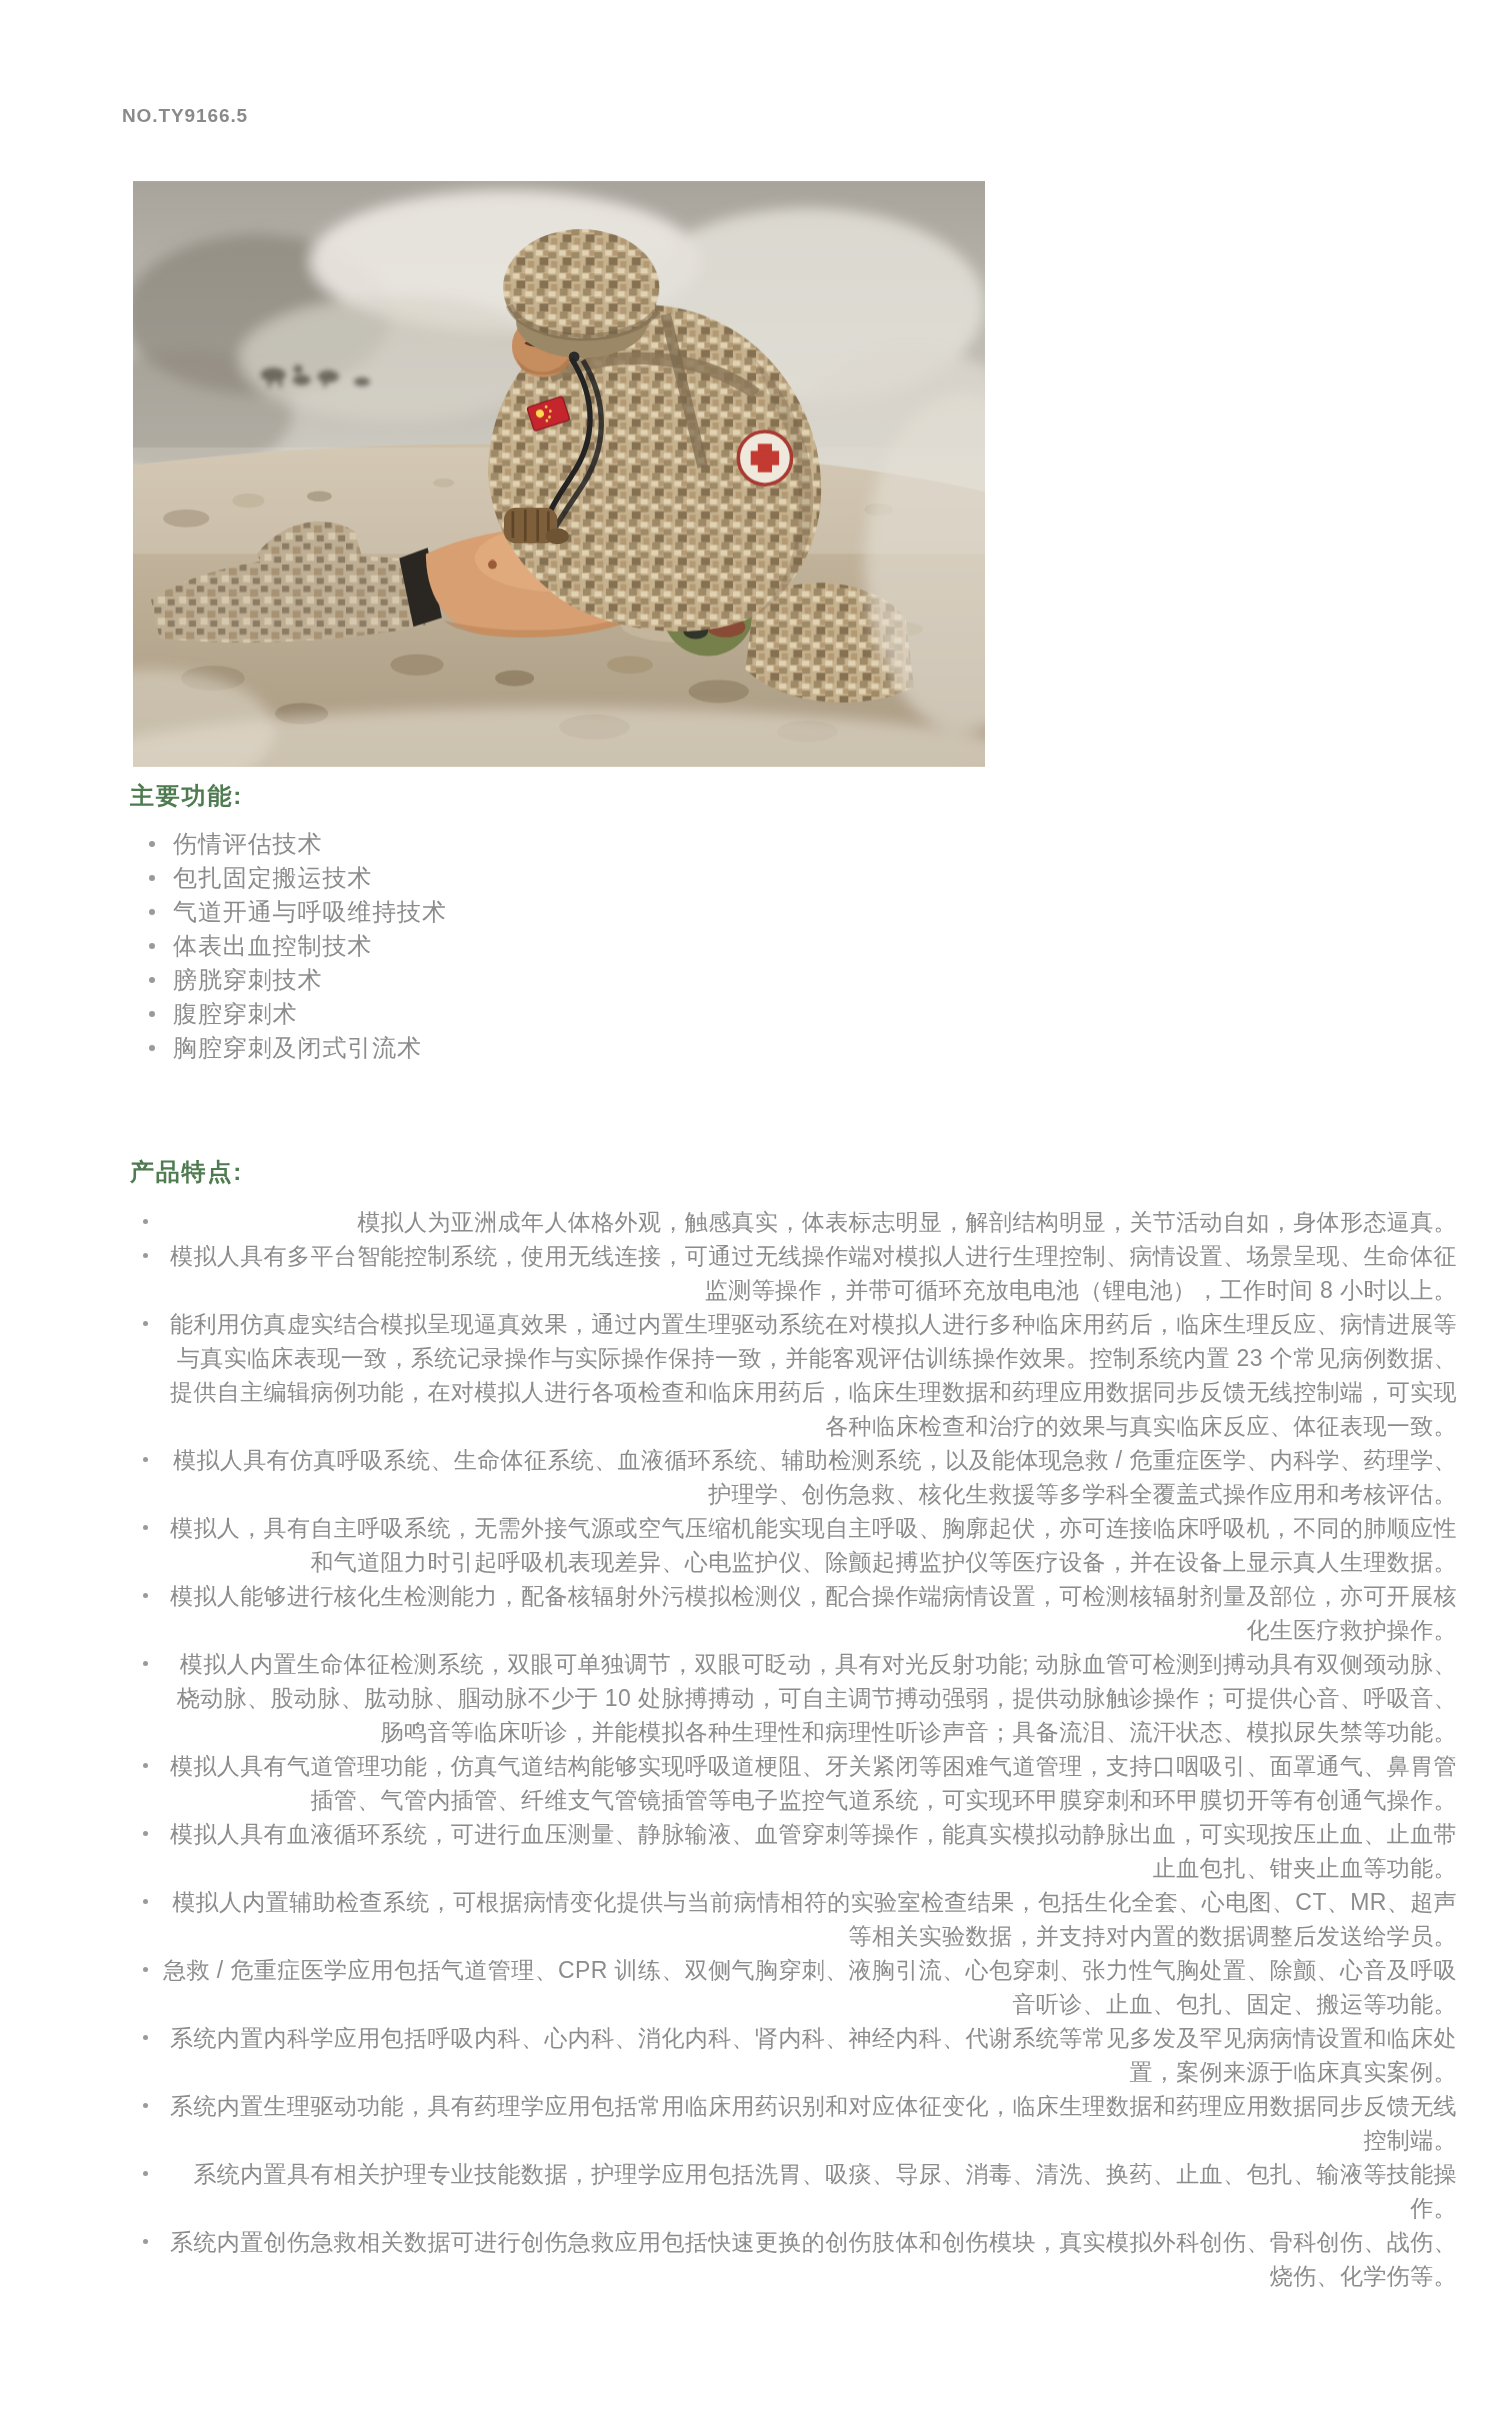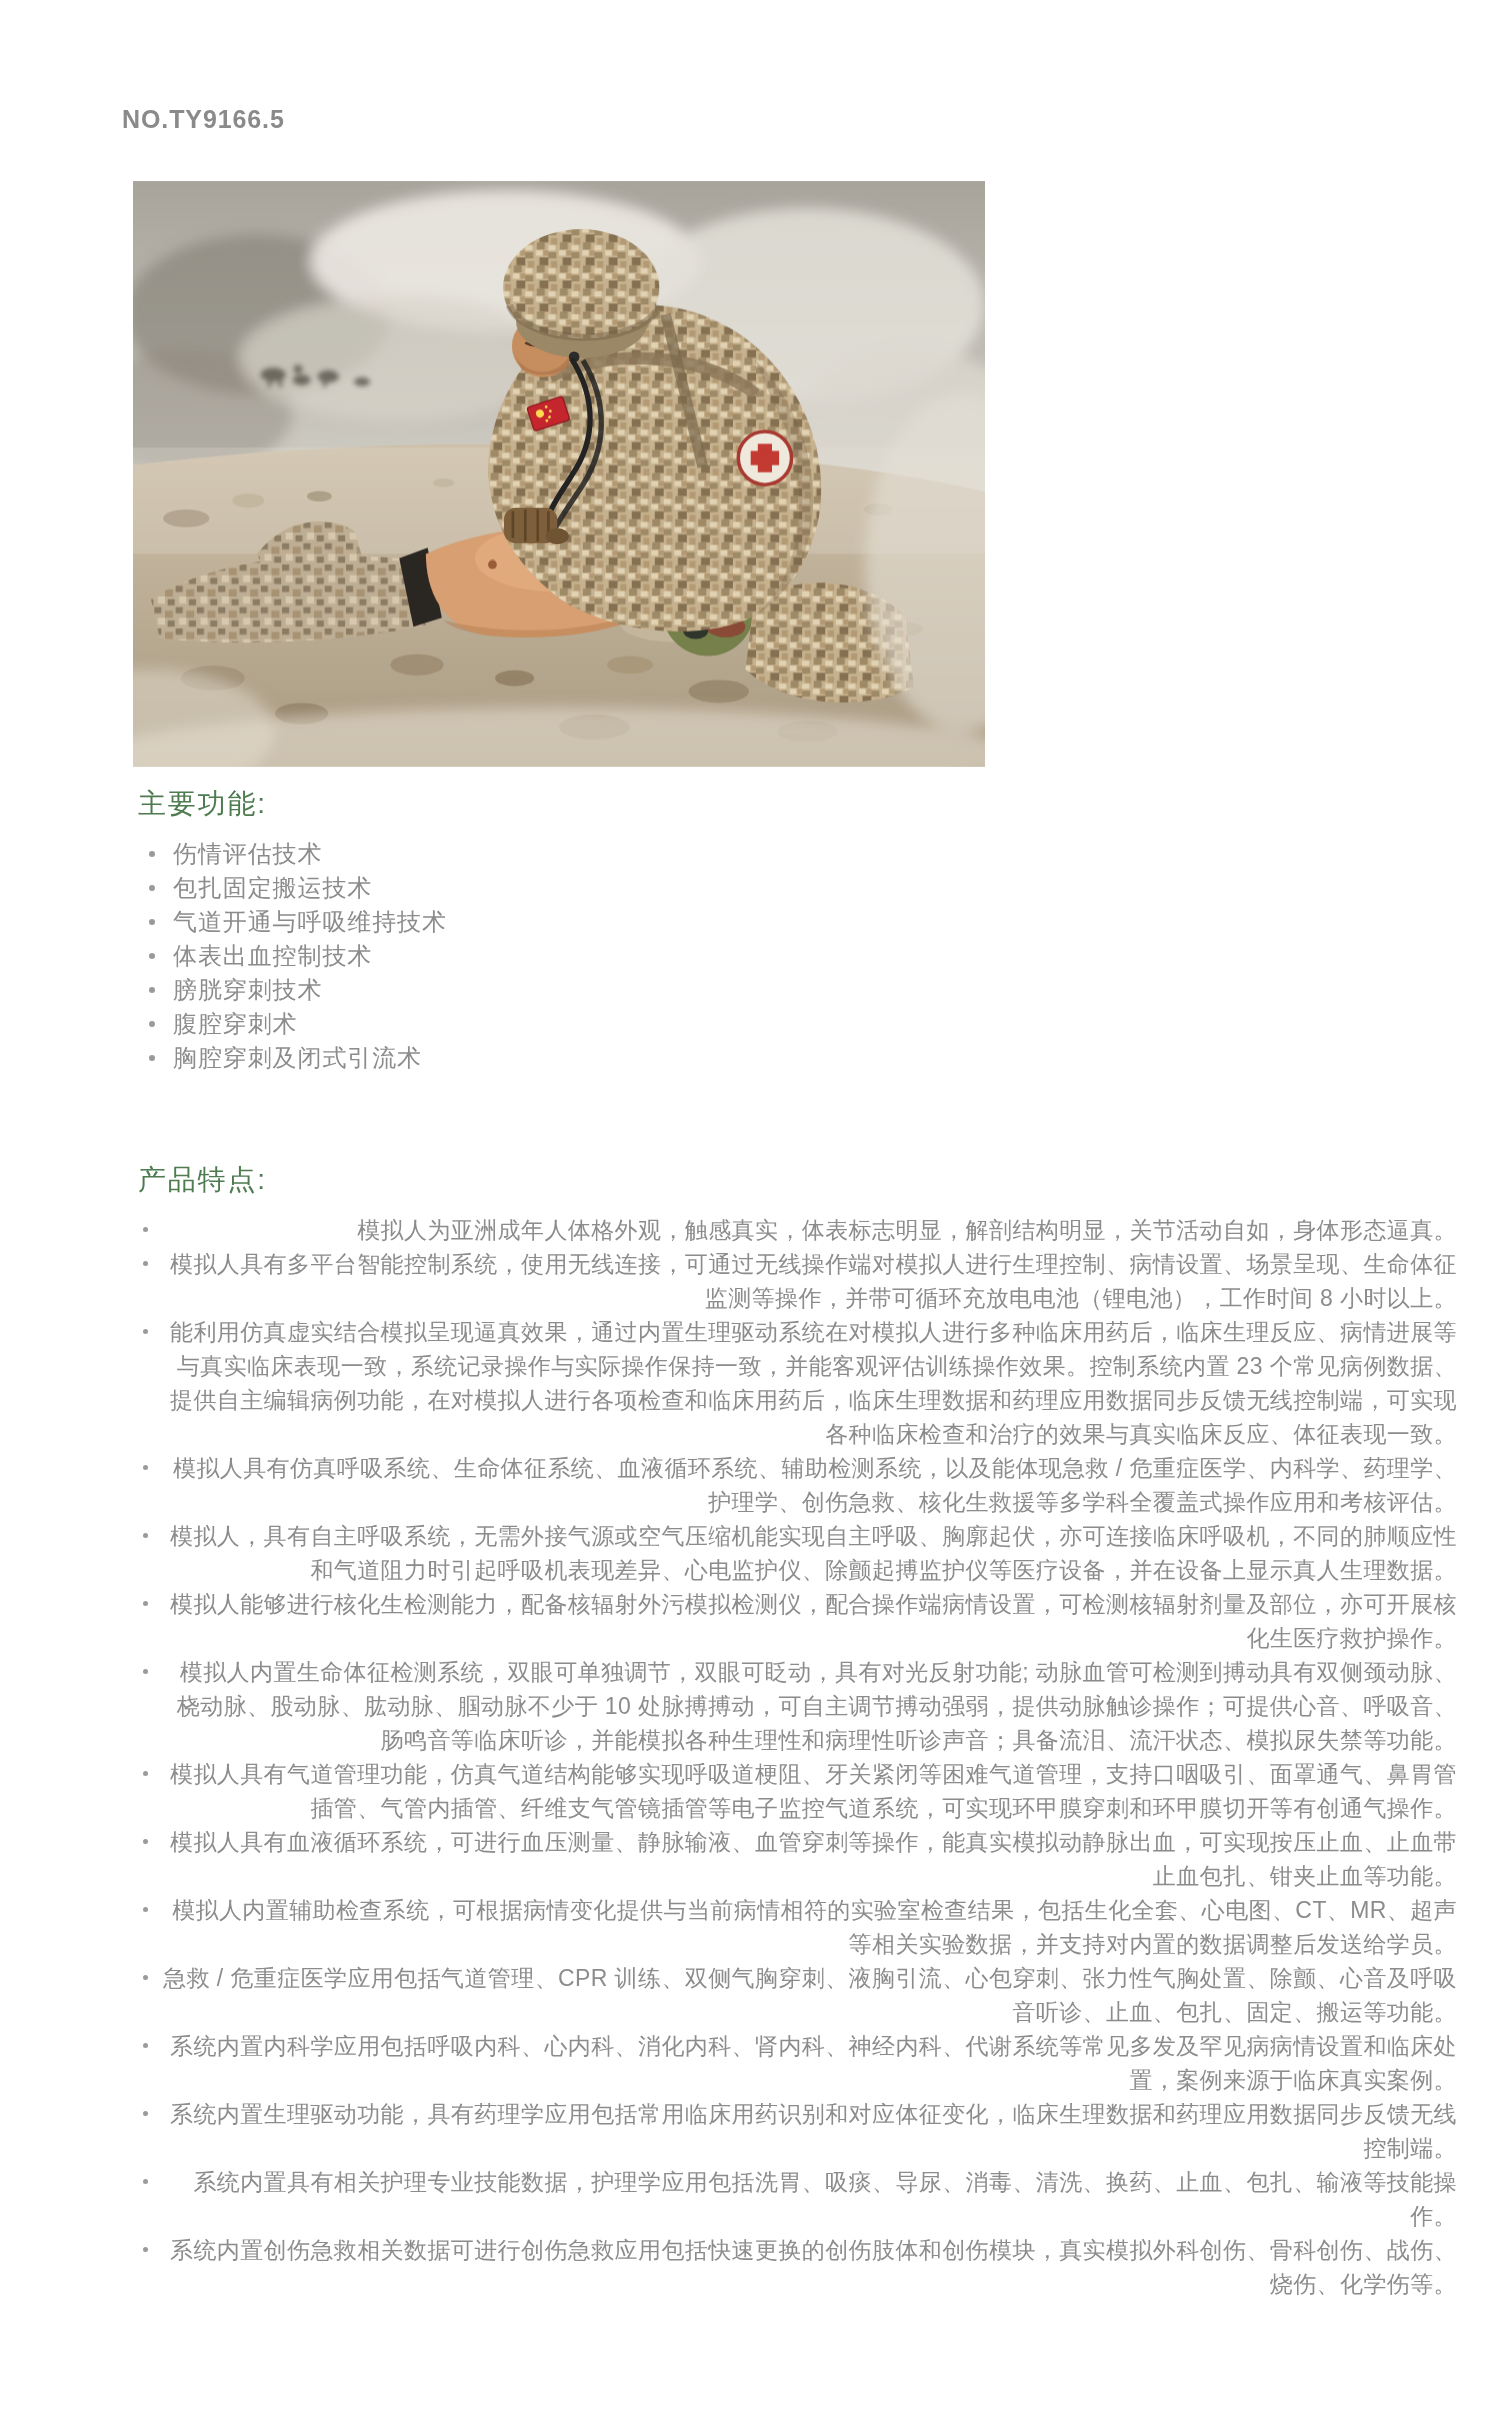"NO.TY9166.5" .model-no { font-size: 25px -> 19px }
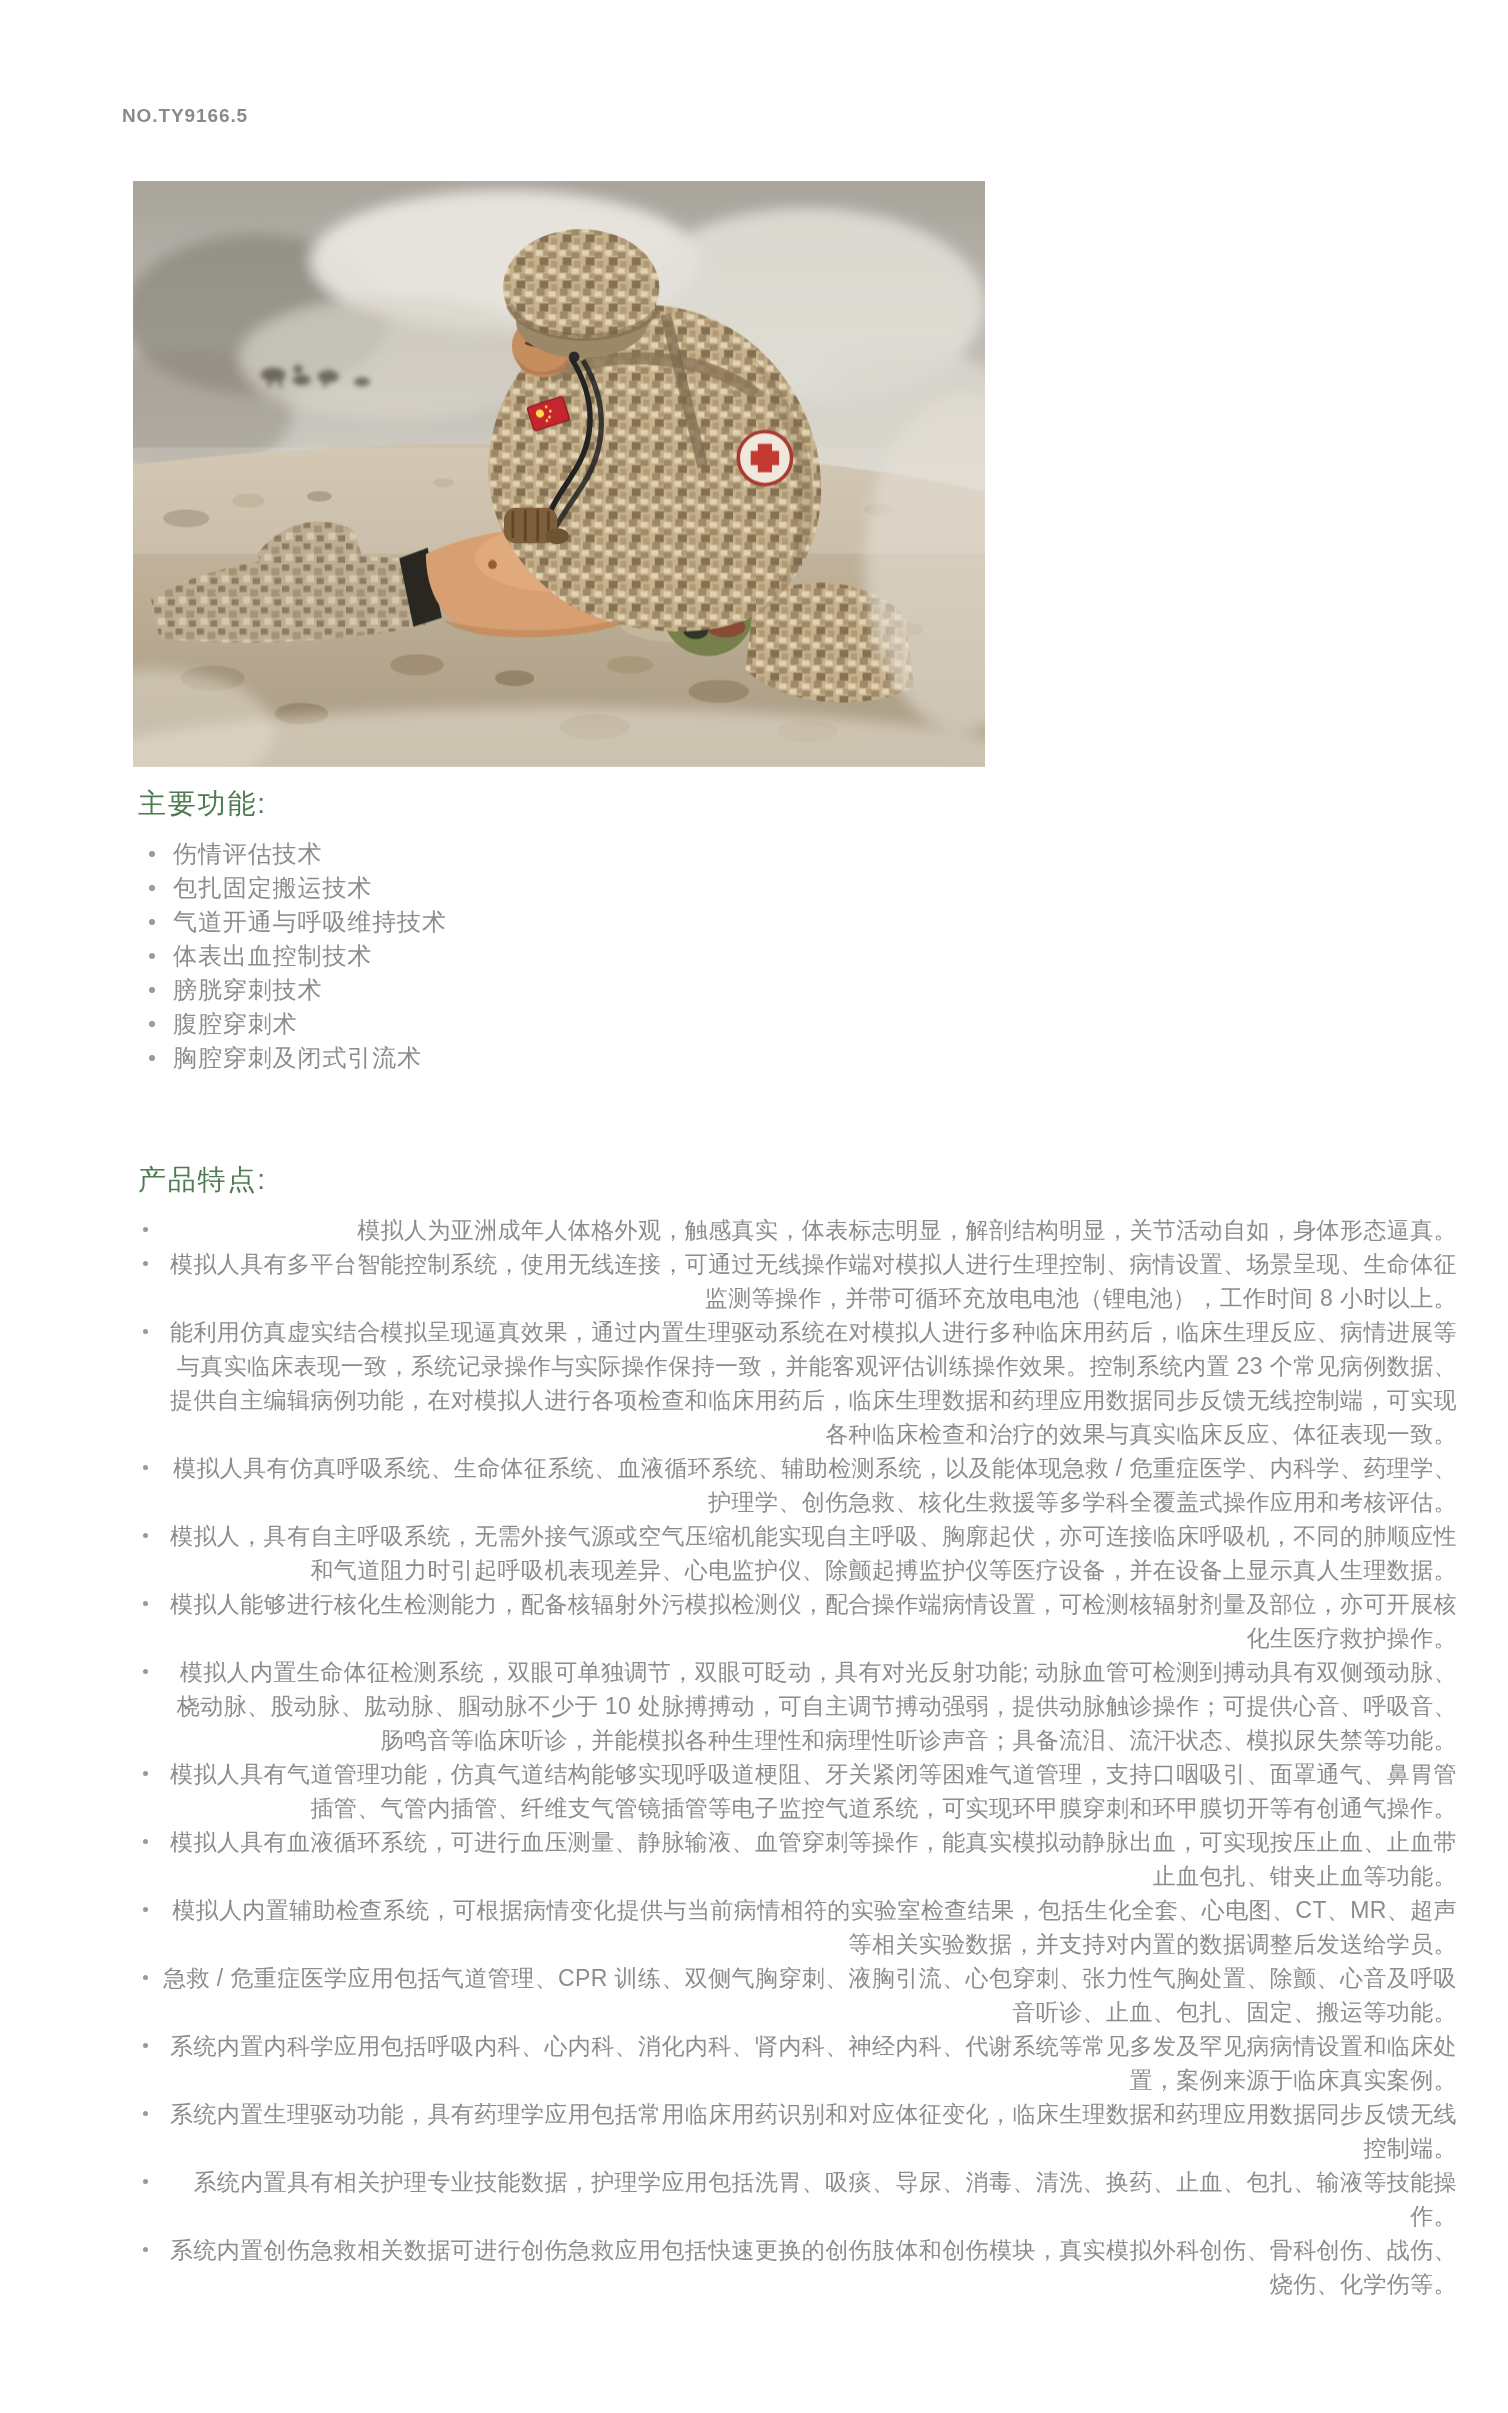"主要功能:" .section-heading { font-size: 28px -> 24px; font-weight: 400 -> 700; margin: 16px -> 8px }
